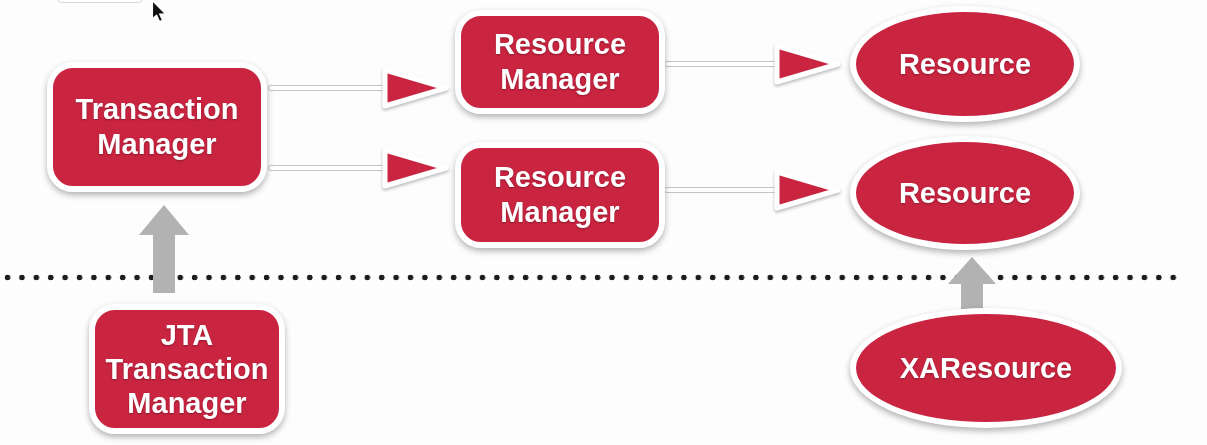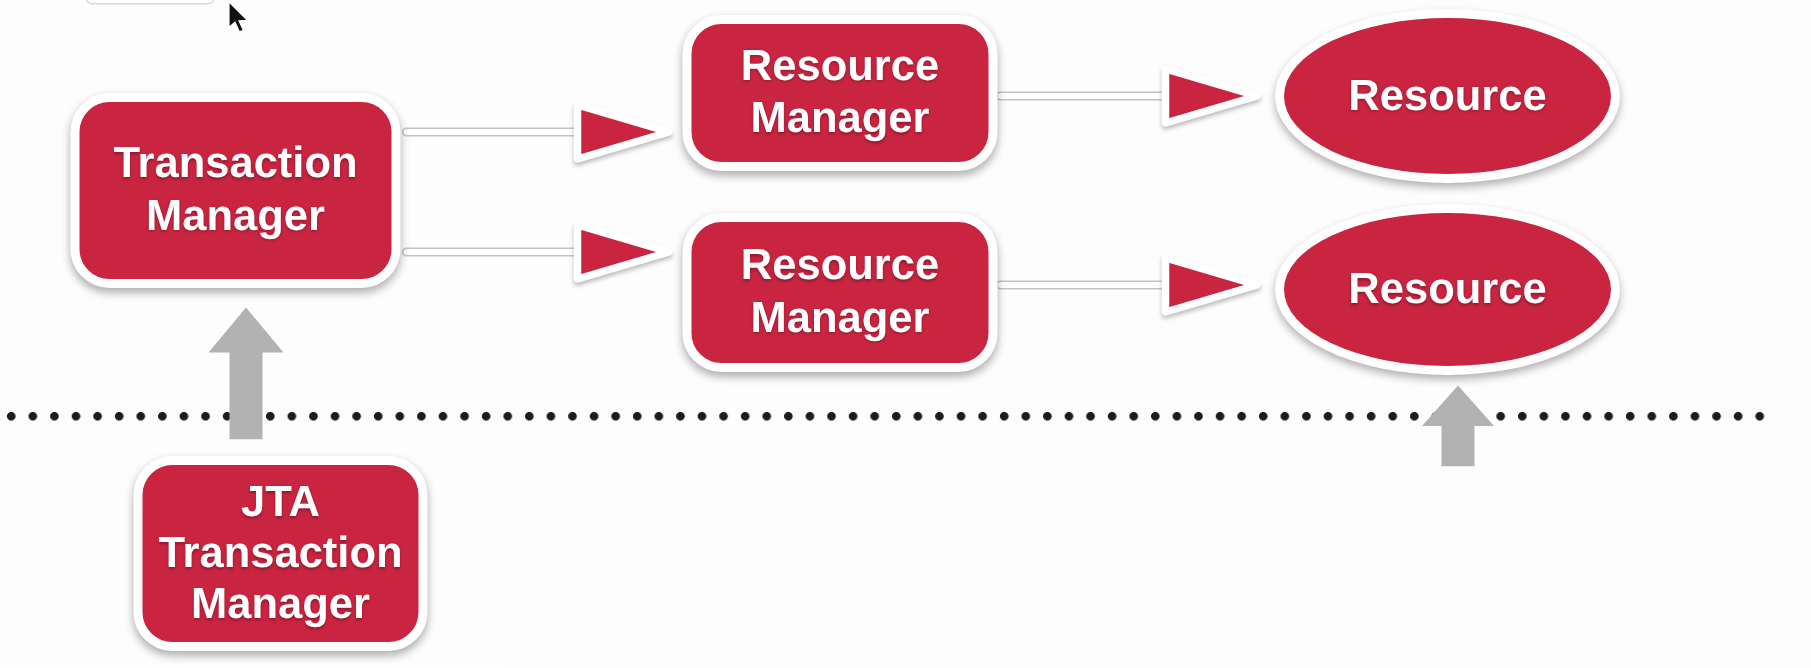"XAResource" div.node { html: none -> <div> <span>XAResource</span> </div> }
